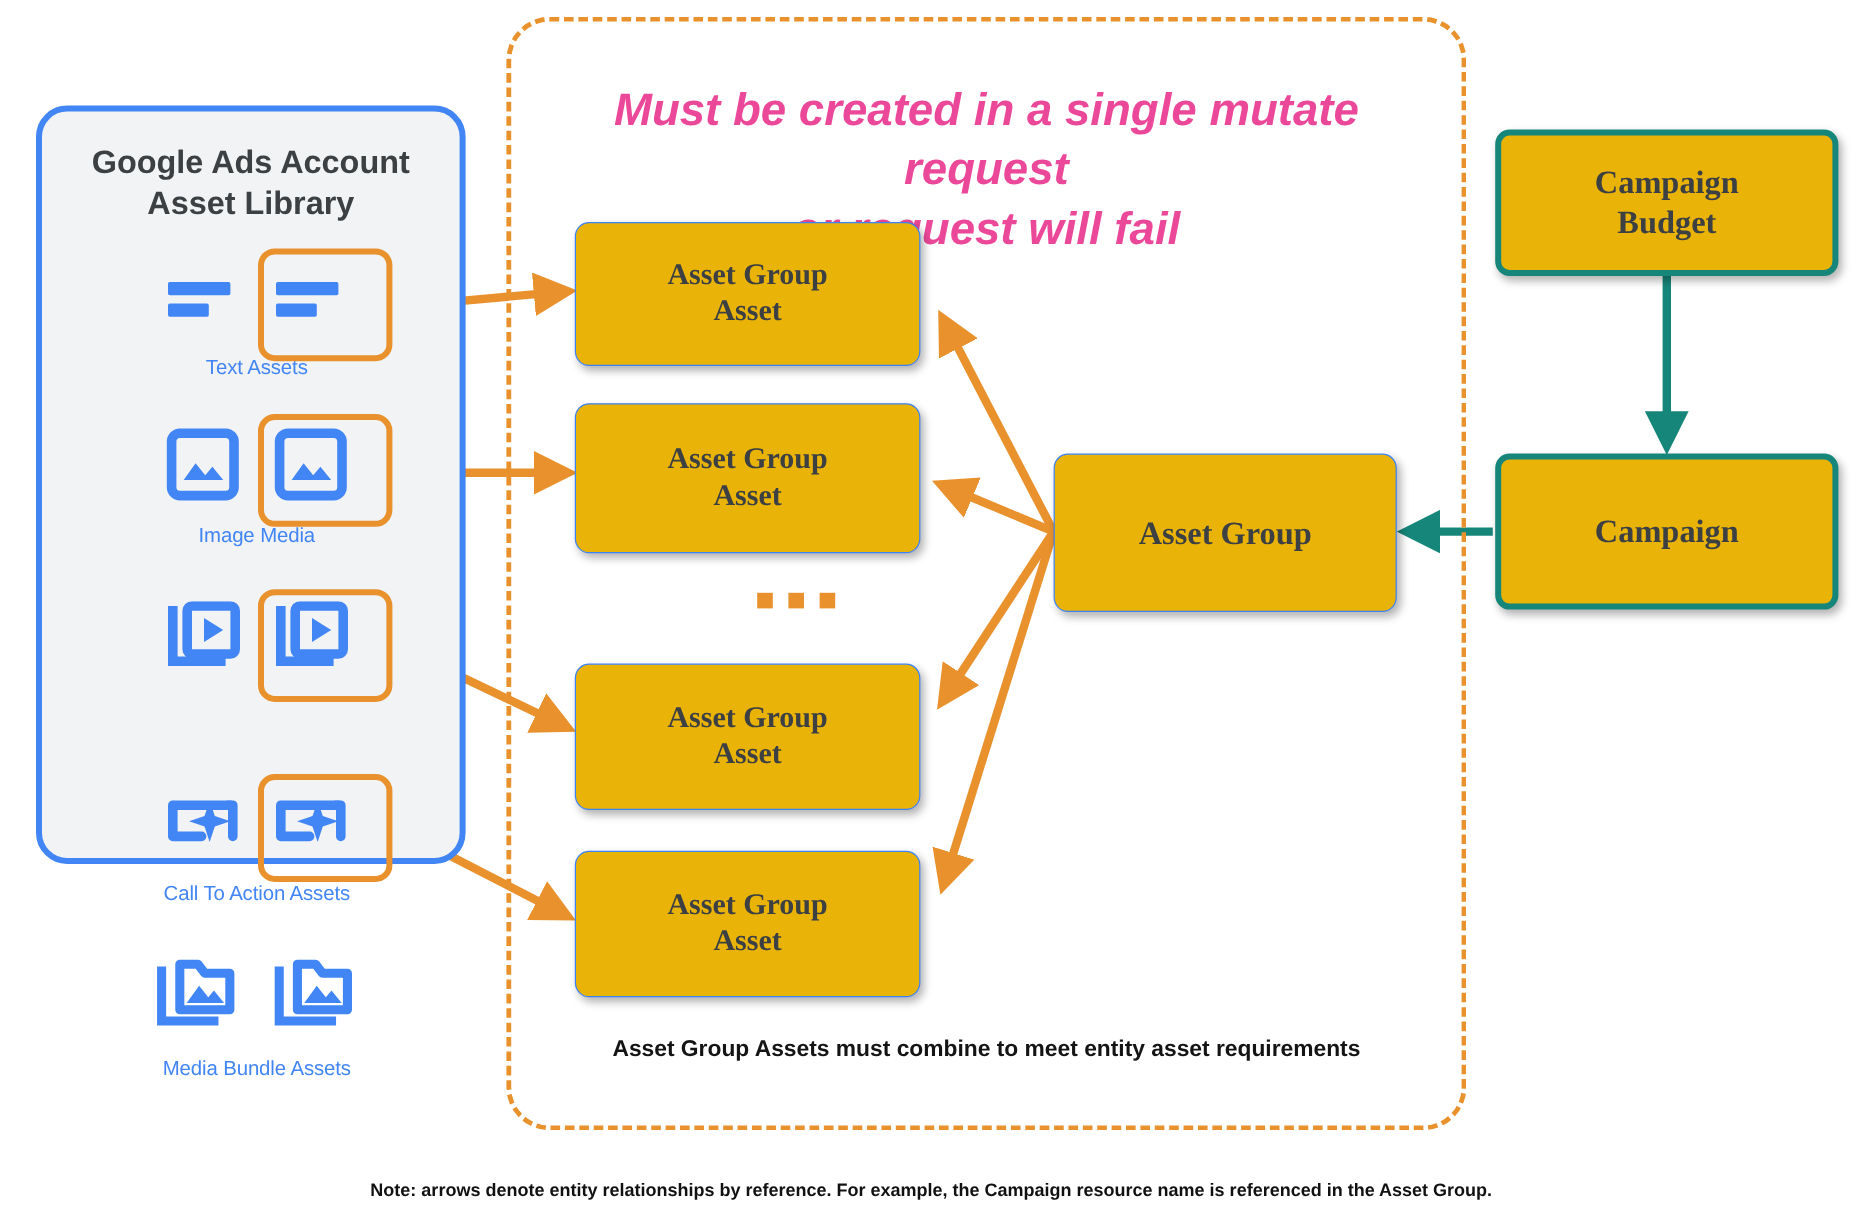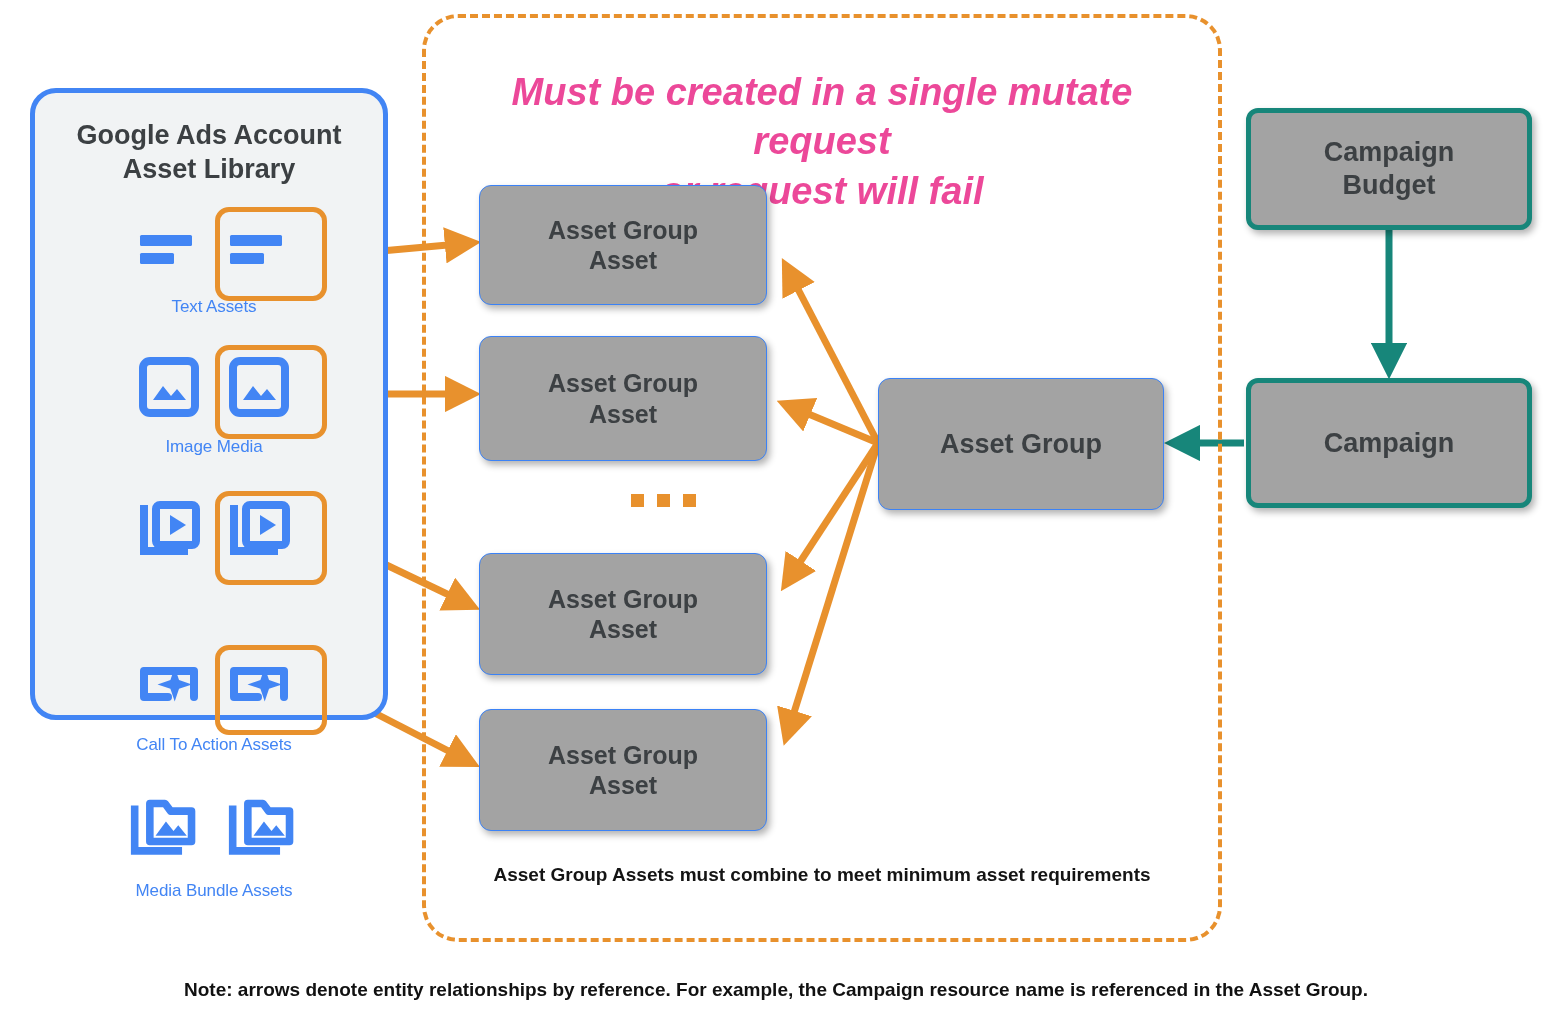"Campaign" .node { background: #a3a3a3 -> #eab308; font-family: none -> Liberation Serif, serif }
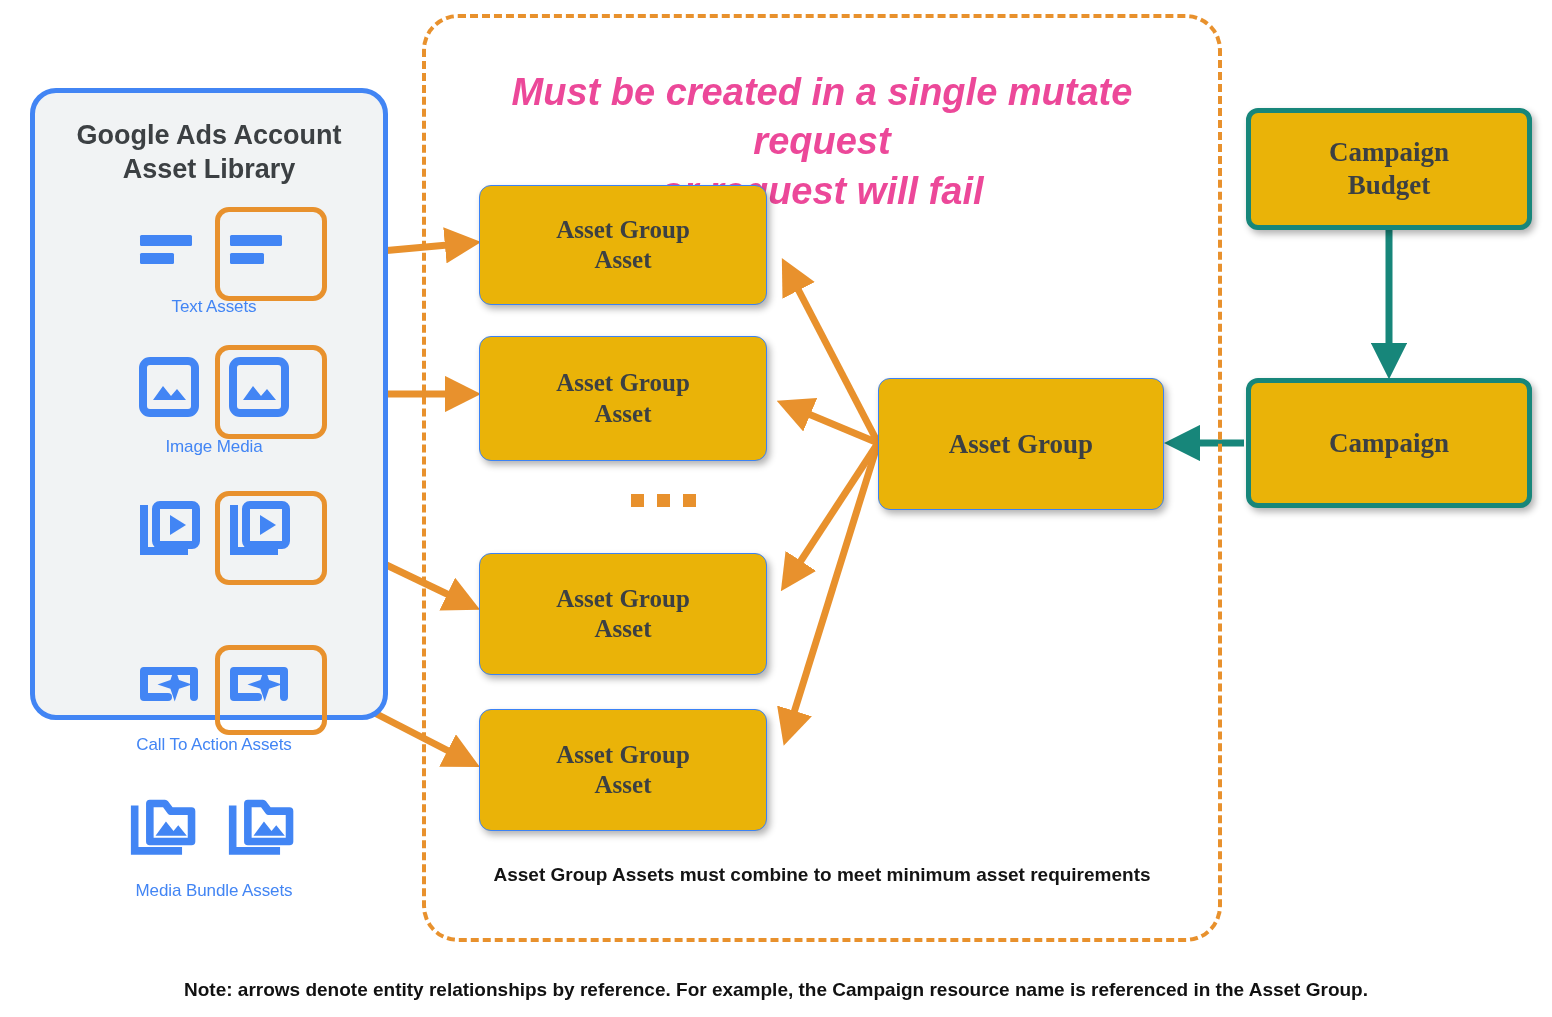"Asset Group Assets must combine" div { text: minimum -> entity }
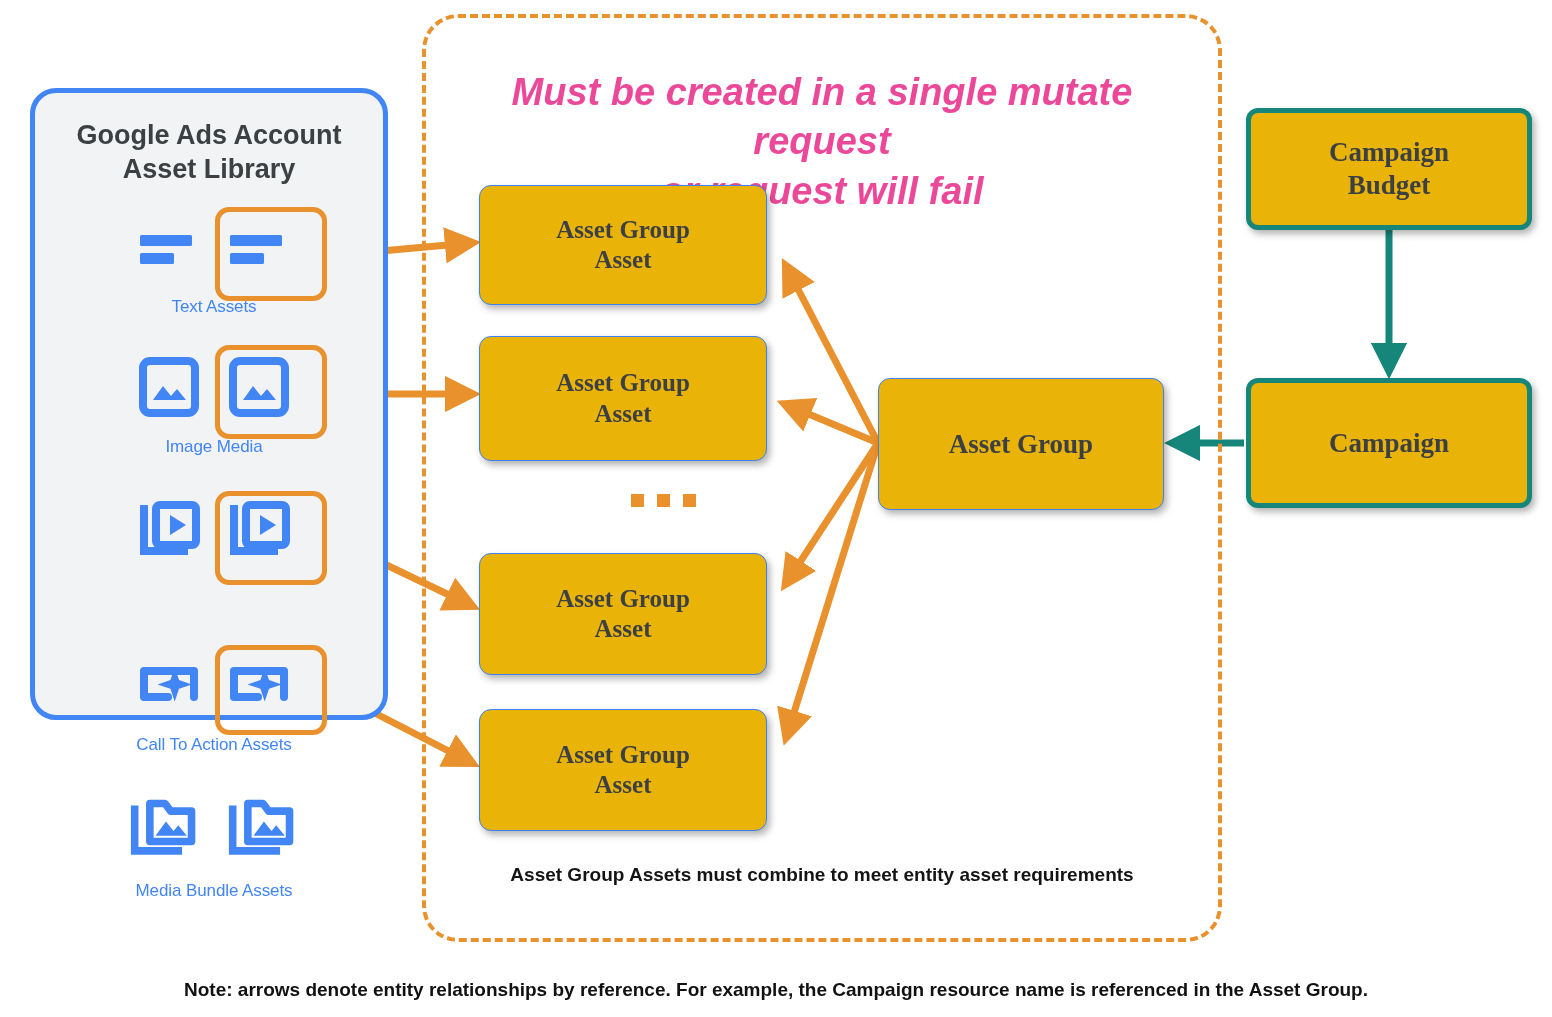"Note: arrows denote entity relationships" #bottom-note { font-size: 19px -> 15px }
